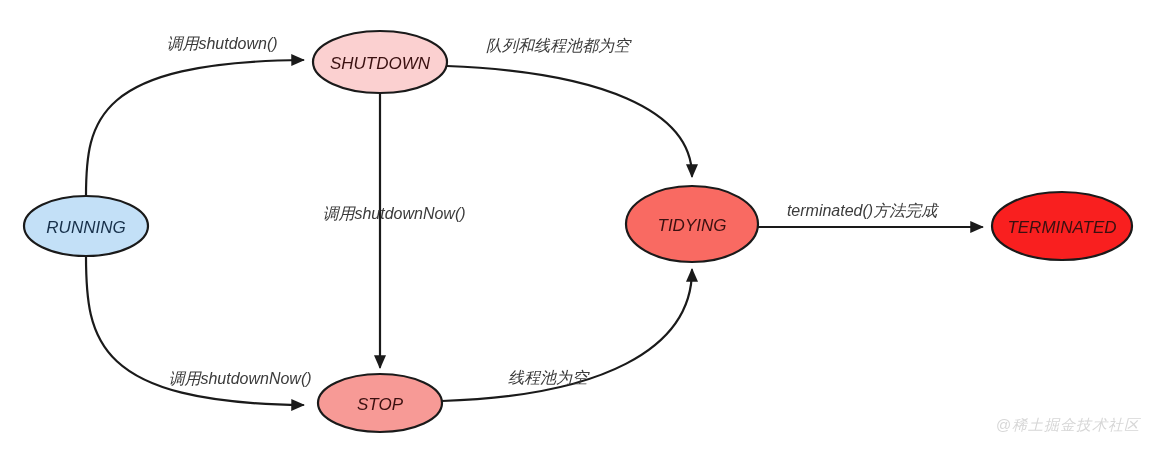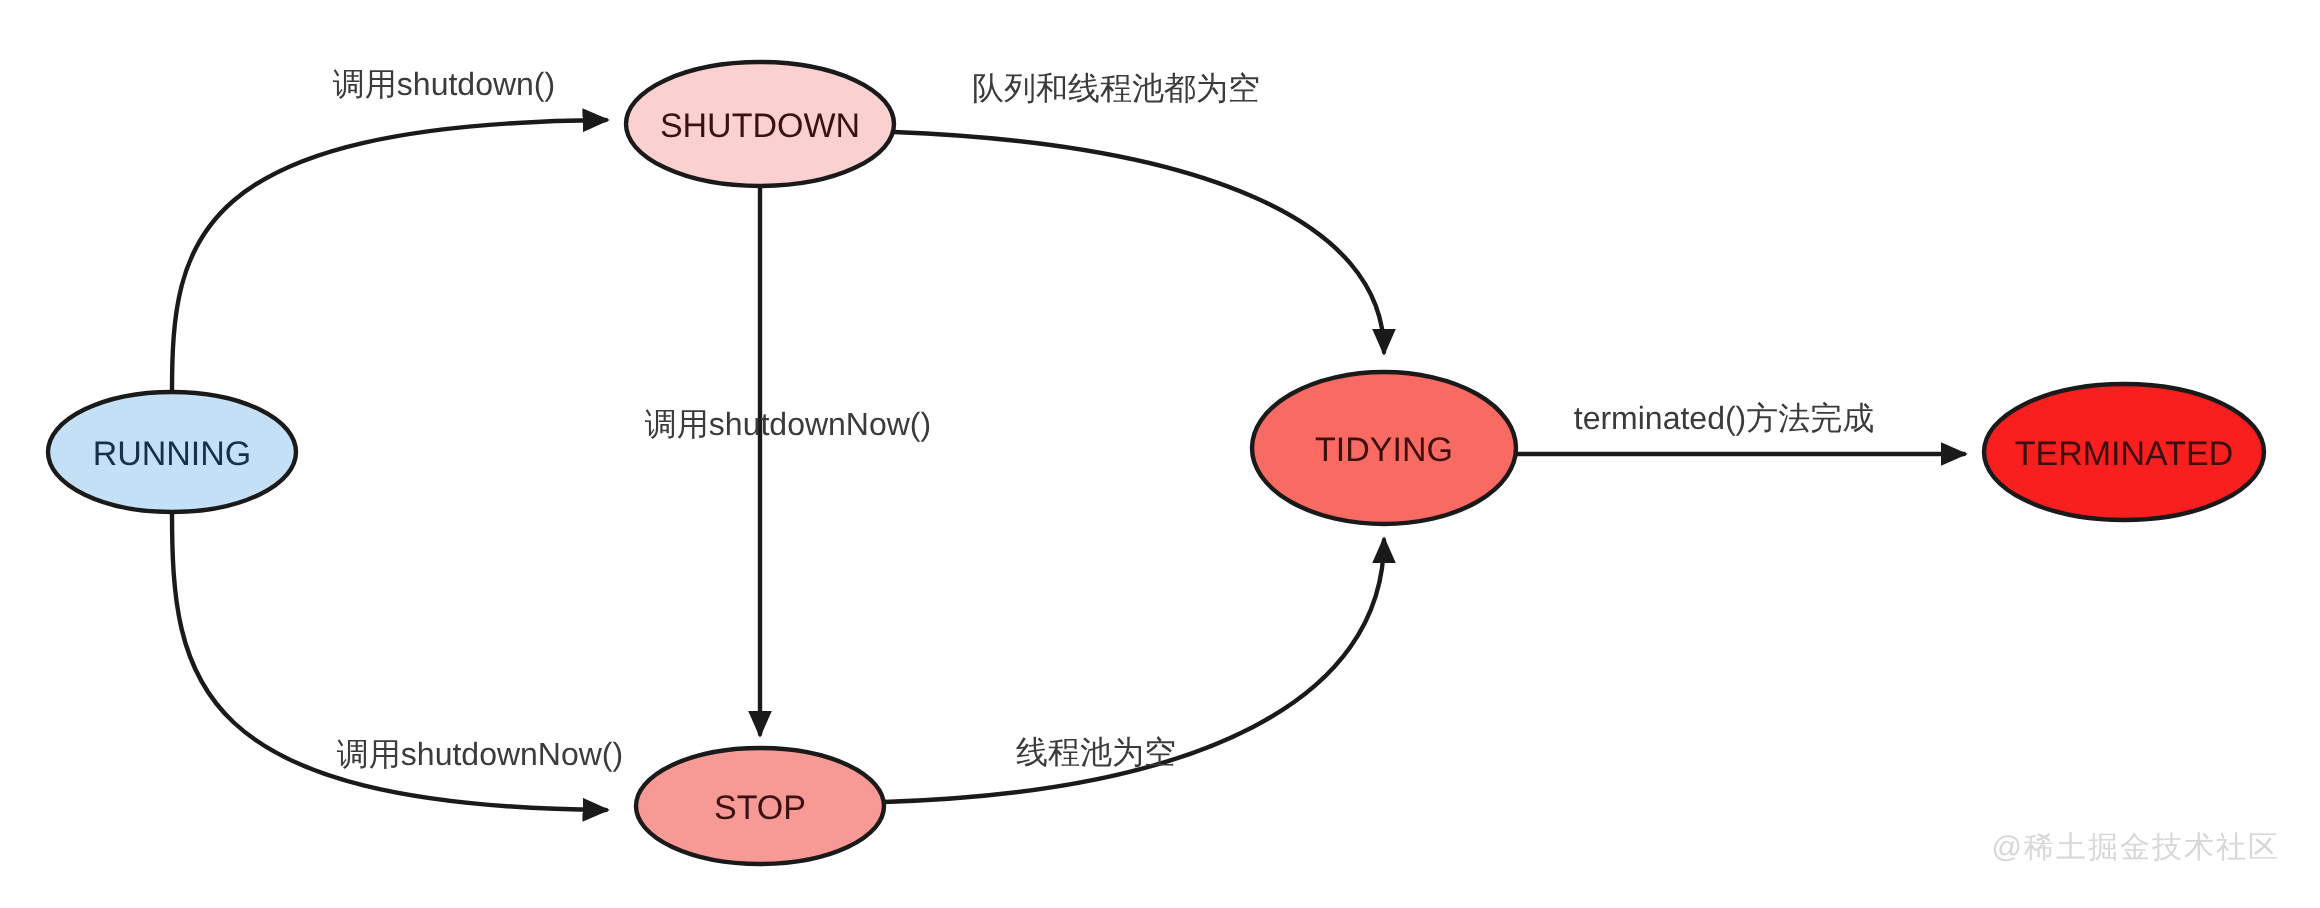"调用shutdown()" #diagram-root { font-style: none -> italic }
